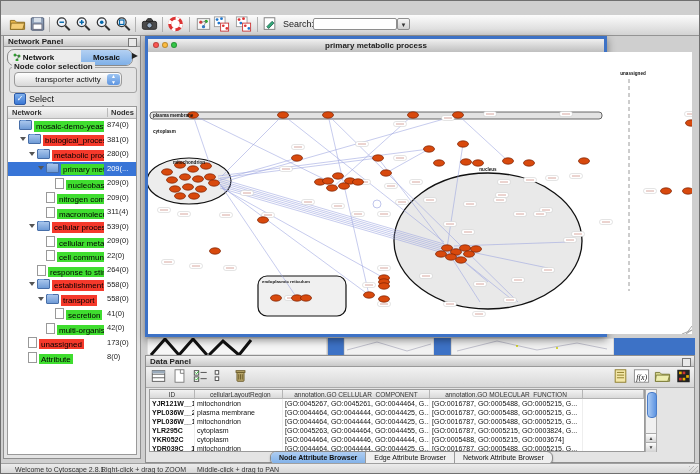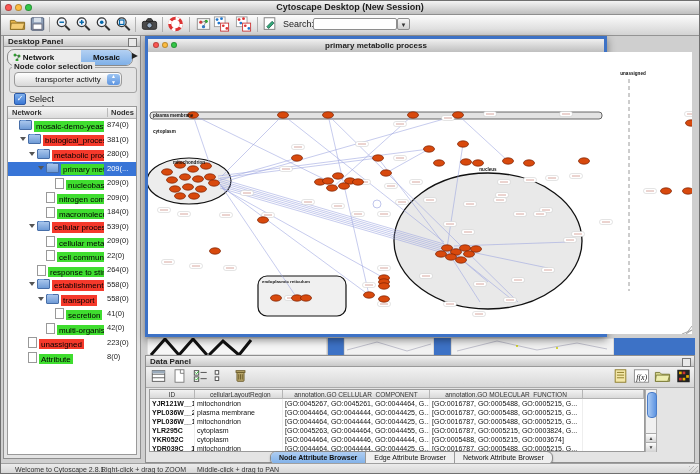"Cytoscape Desktop (New Session)" div.titlebar { html: <div> <div></div> <div></div> <div></div> <div>Cytoscape Desktop (New Session)</div> </div> -> none }
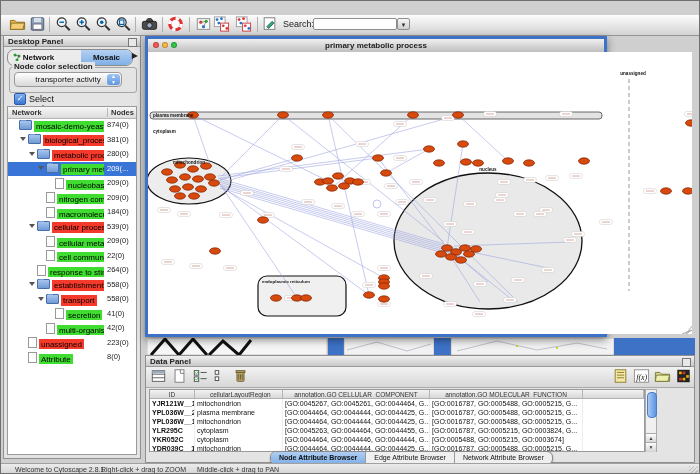"Desktop Panel" span { text: Desktop -> Network }
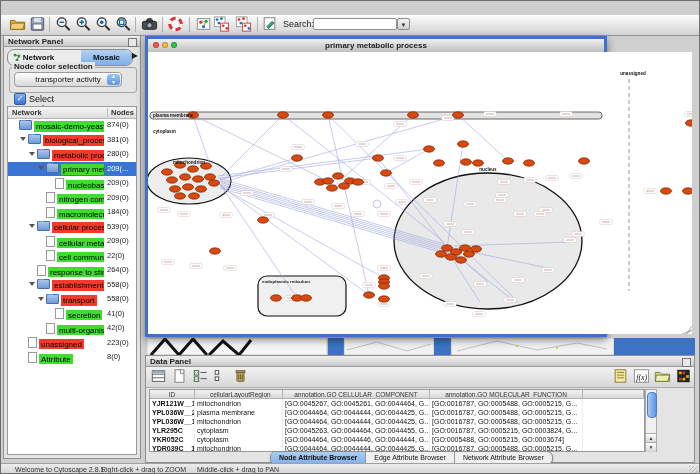"184(0)" span.cnt { text: 184(0 -> 311(4 }
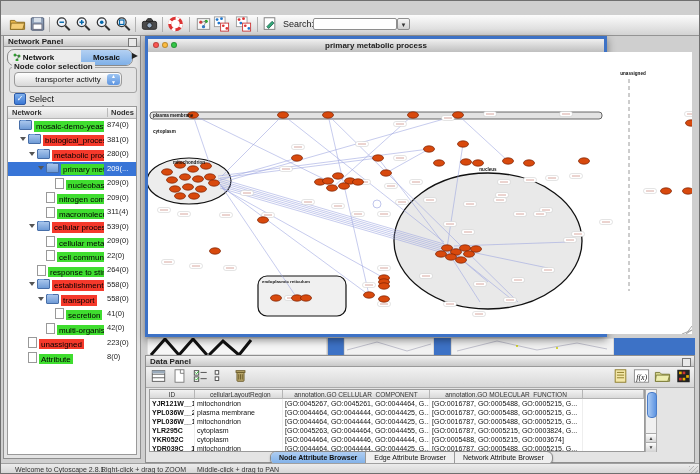"223(0)" span.cnt { text: 223 -> 173 }
